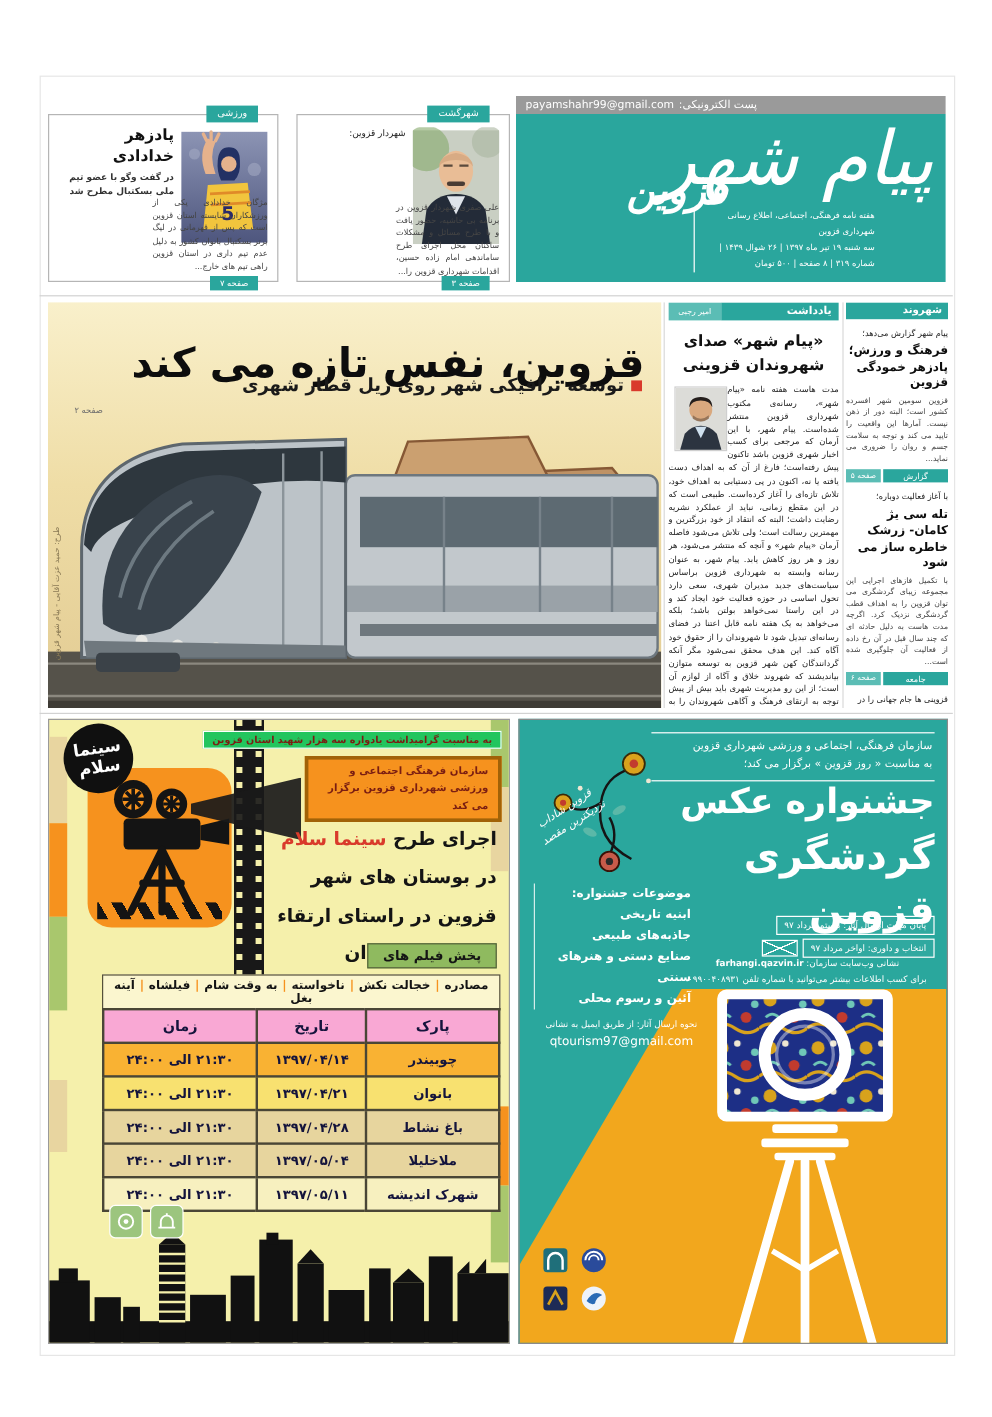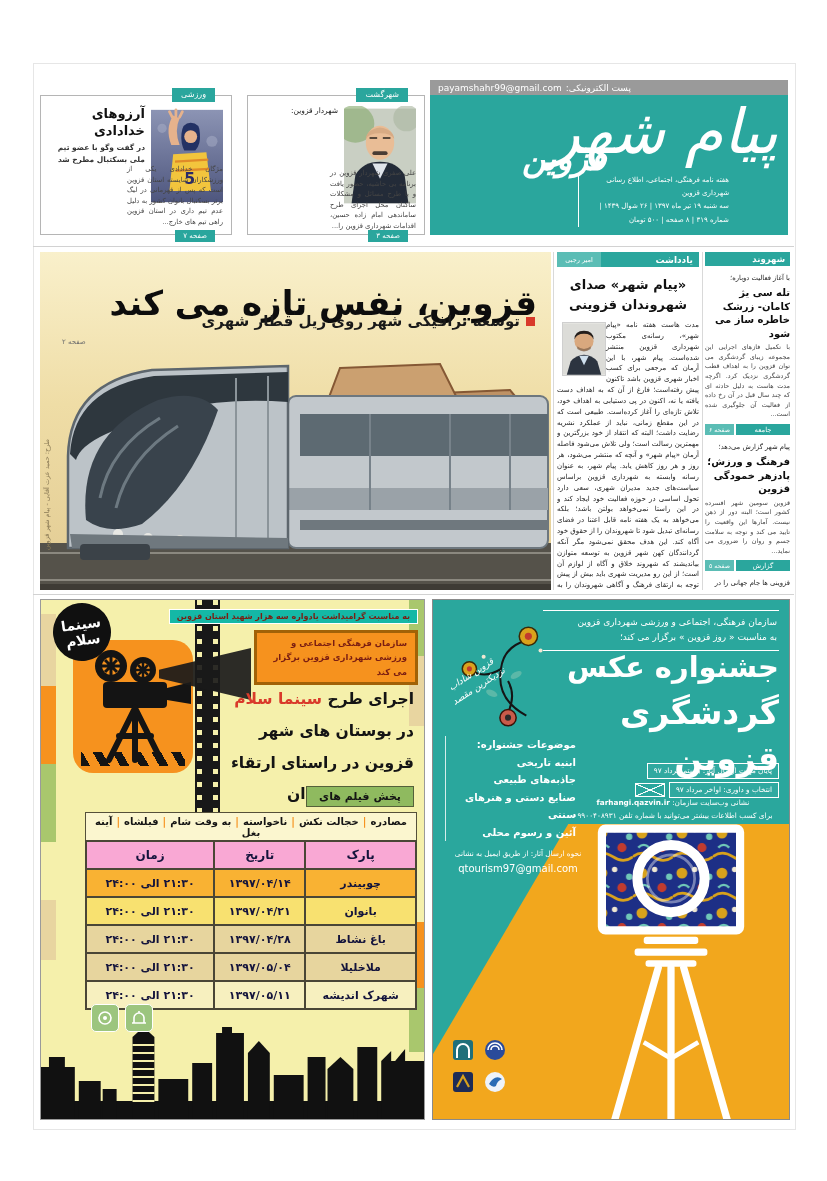"آرزوهای خدادادی" div.teaser-title-big { text: آرزوهای -> پادزهر }
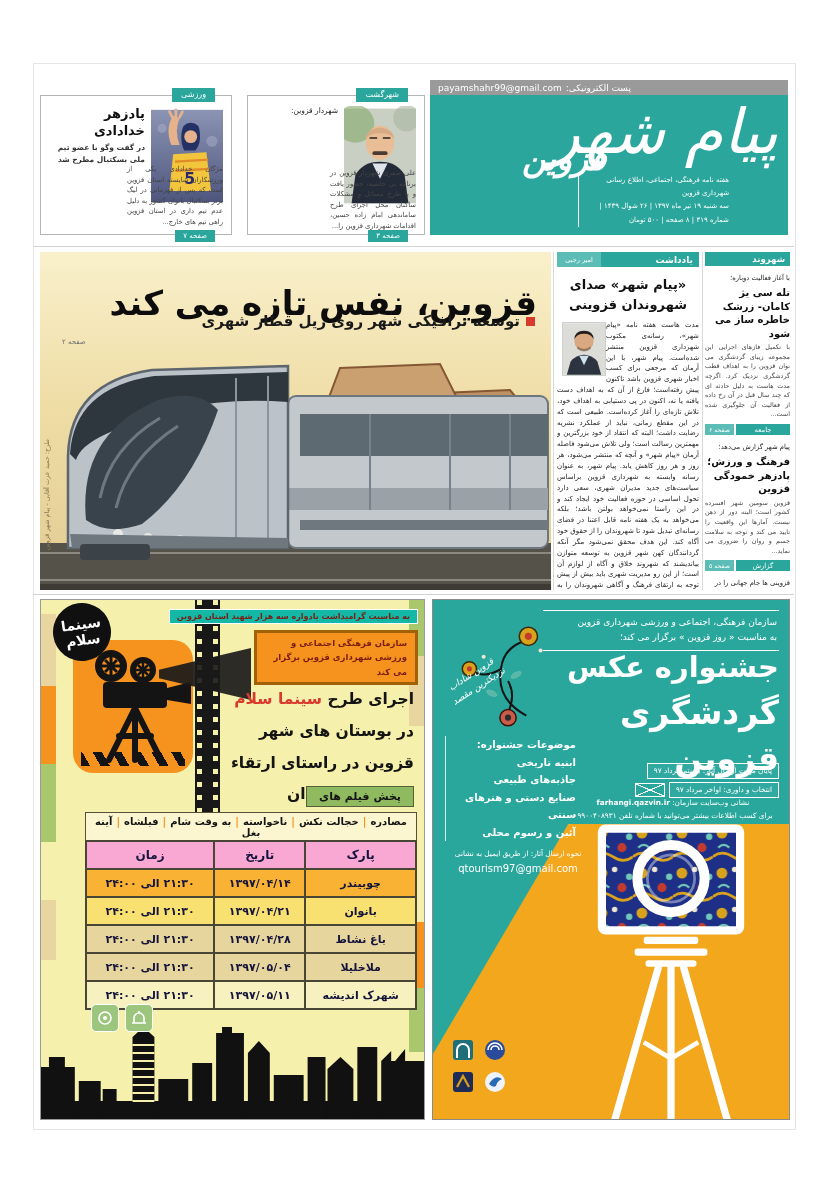"با آغاز فعالیت دوباره؛" div.cit-item { order: before "پیام شهر گزارش می‌دهد؛" -> after "پیام شهر گزارش می‌دهد؛" }
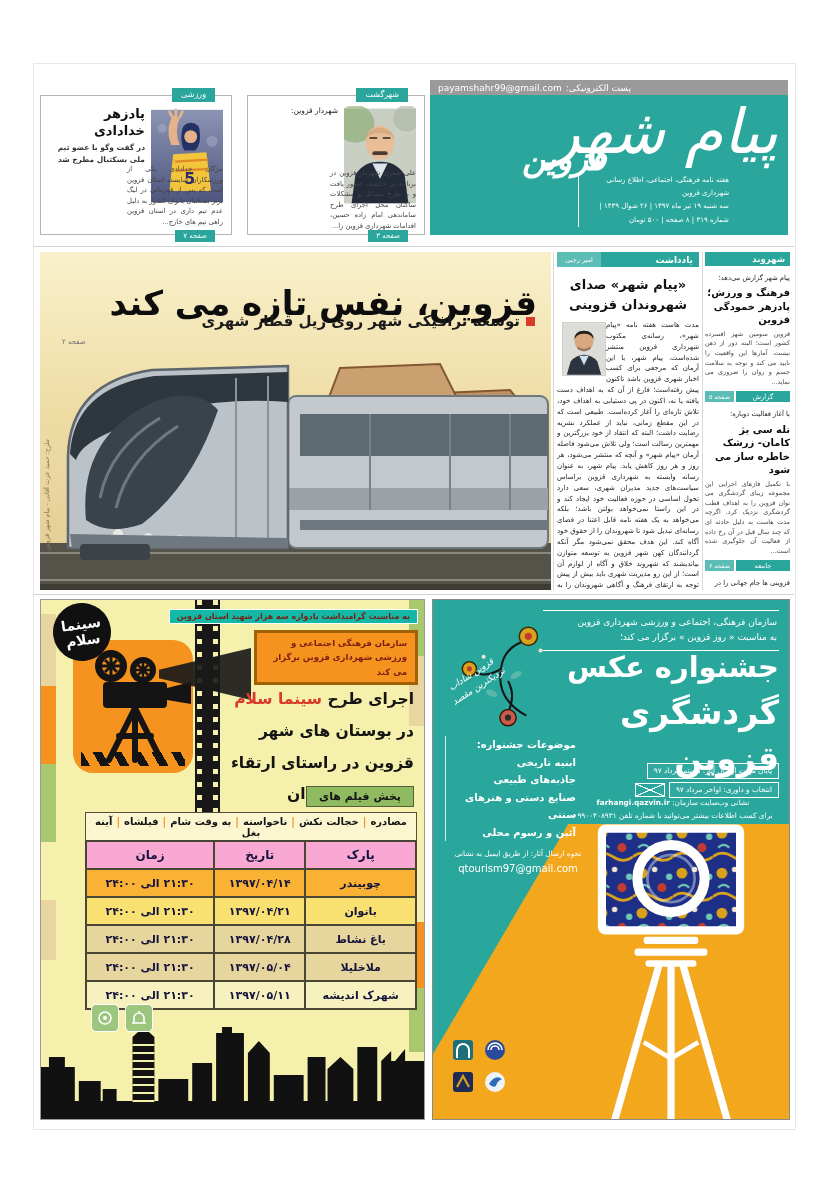"به مناسبت گرامیداشت یادواره سه" .banner1 { background: #14b8a6 -> #22c55e }
